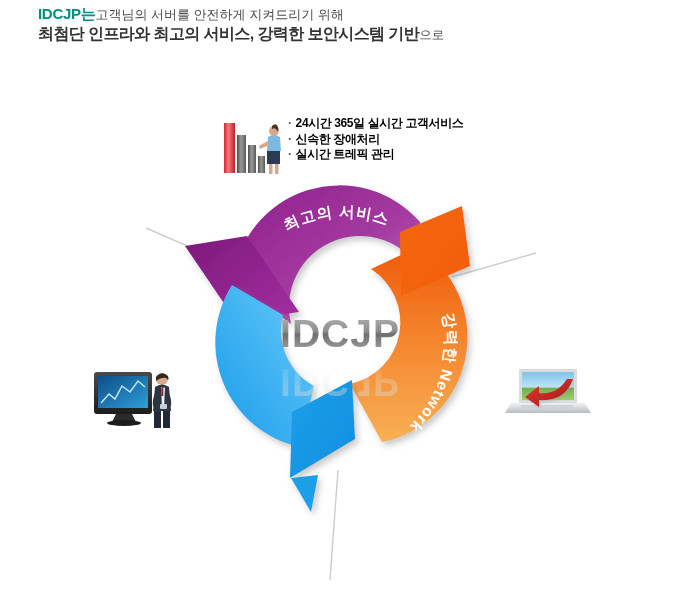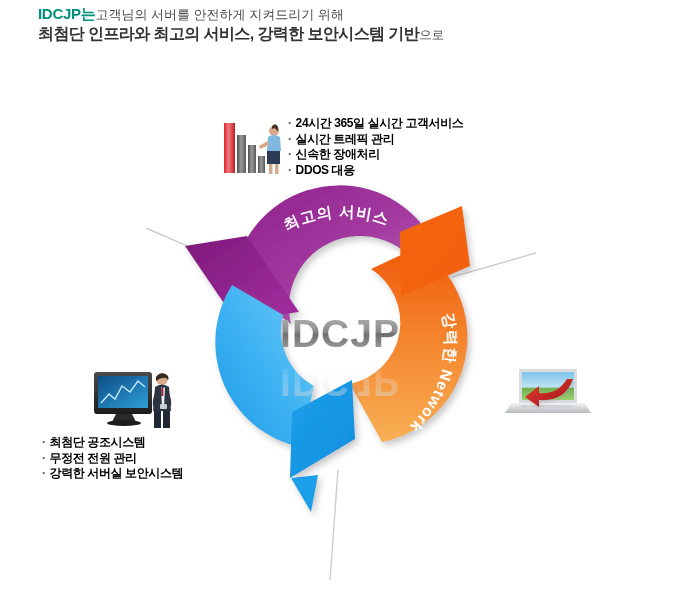"실시간 트레픽 관리" li { order: before "신속한 장애처리" -> after "신속한 장애처리" }
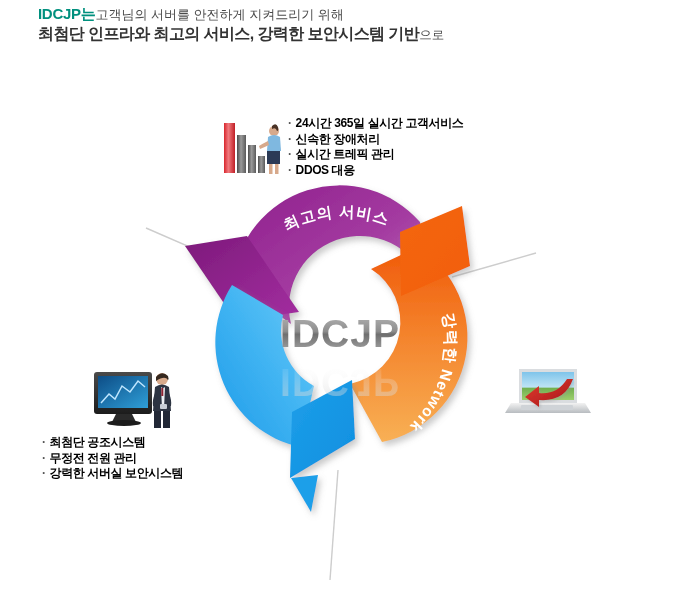"DDOS 대응" li { html: <li>DDOS 대응</li> -> none }
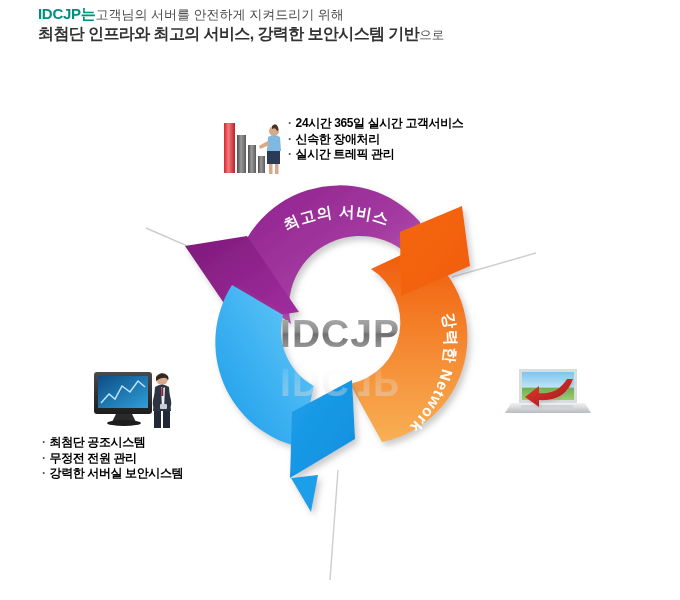"최첨단 공조시스템" div.bullets { html: <div> <ul> <li>최첨단 공조시스템</li> <li>무정전 전원 관리</li> <li>강력한 서버실 보안시스템</li> </ul> </div> -> none }
